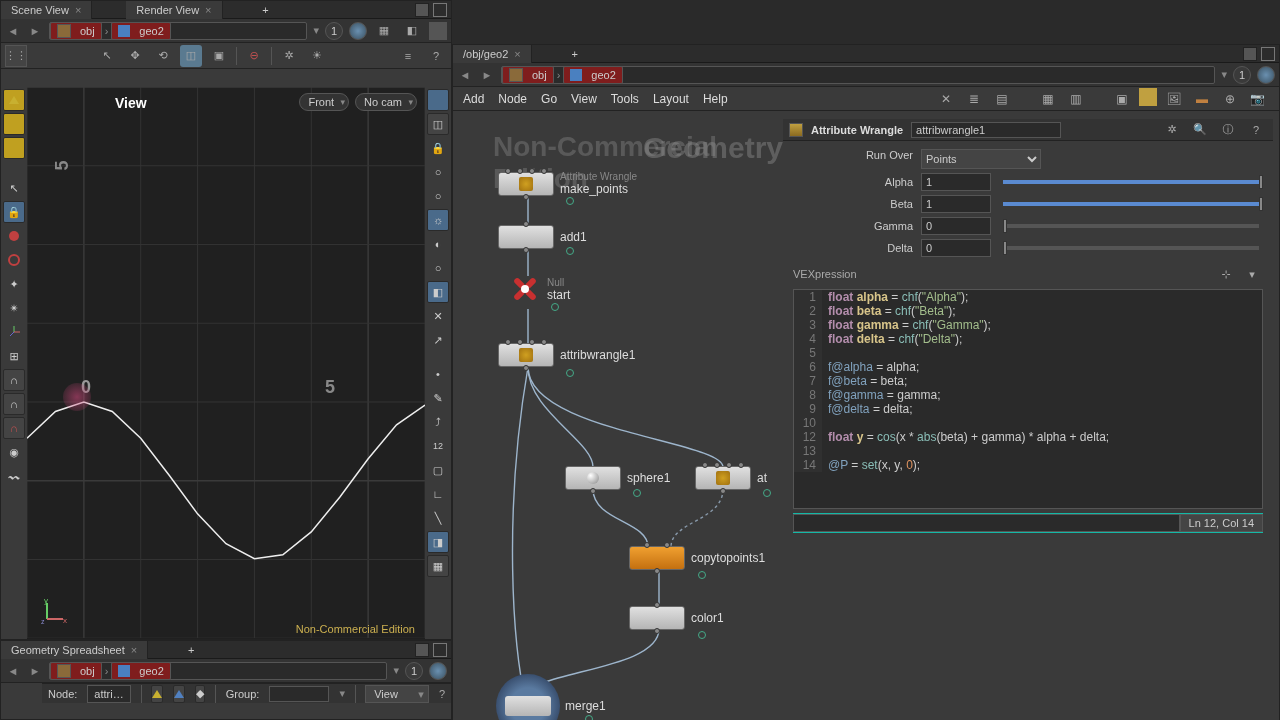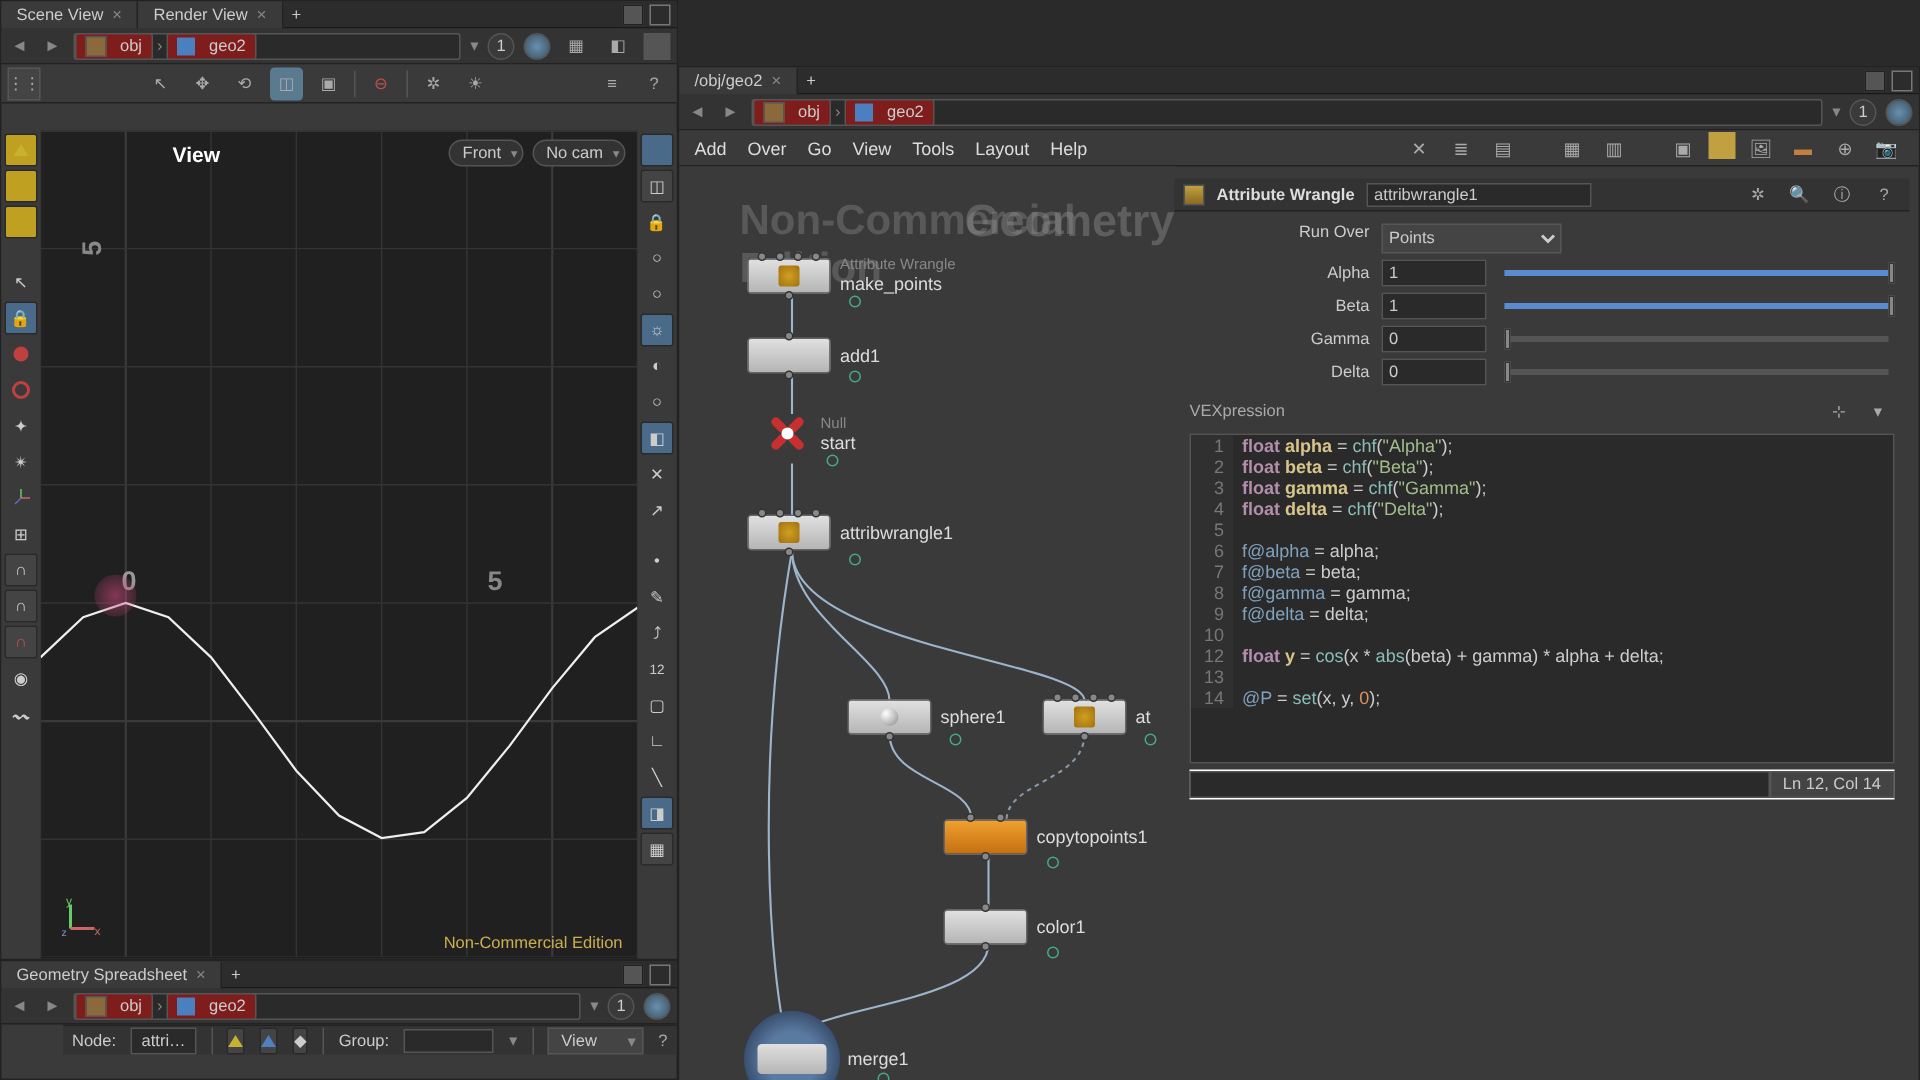"Scene View" .tabbar { gap: none -> 34px }
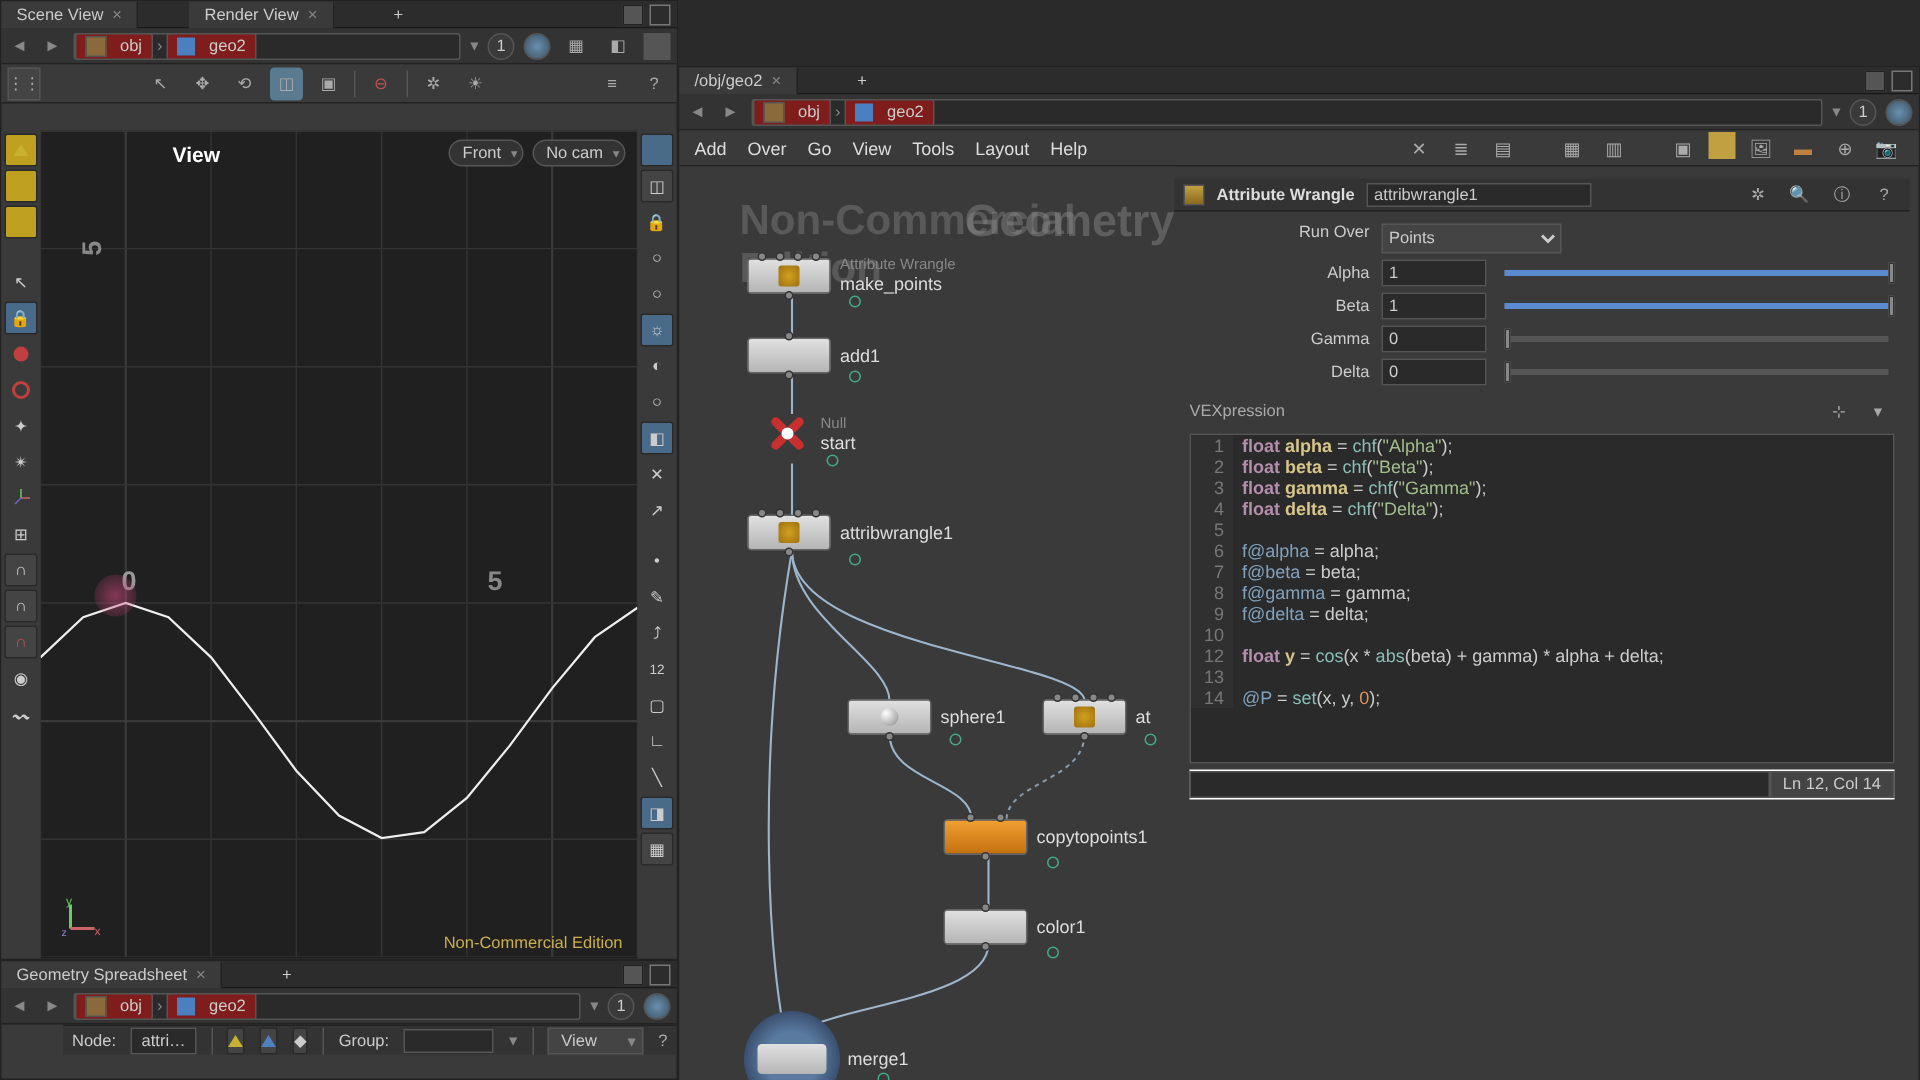"Over" span.mitem { text: Over -> Node }
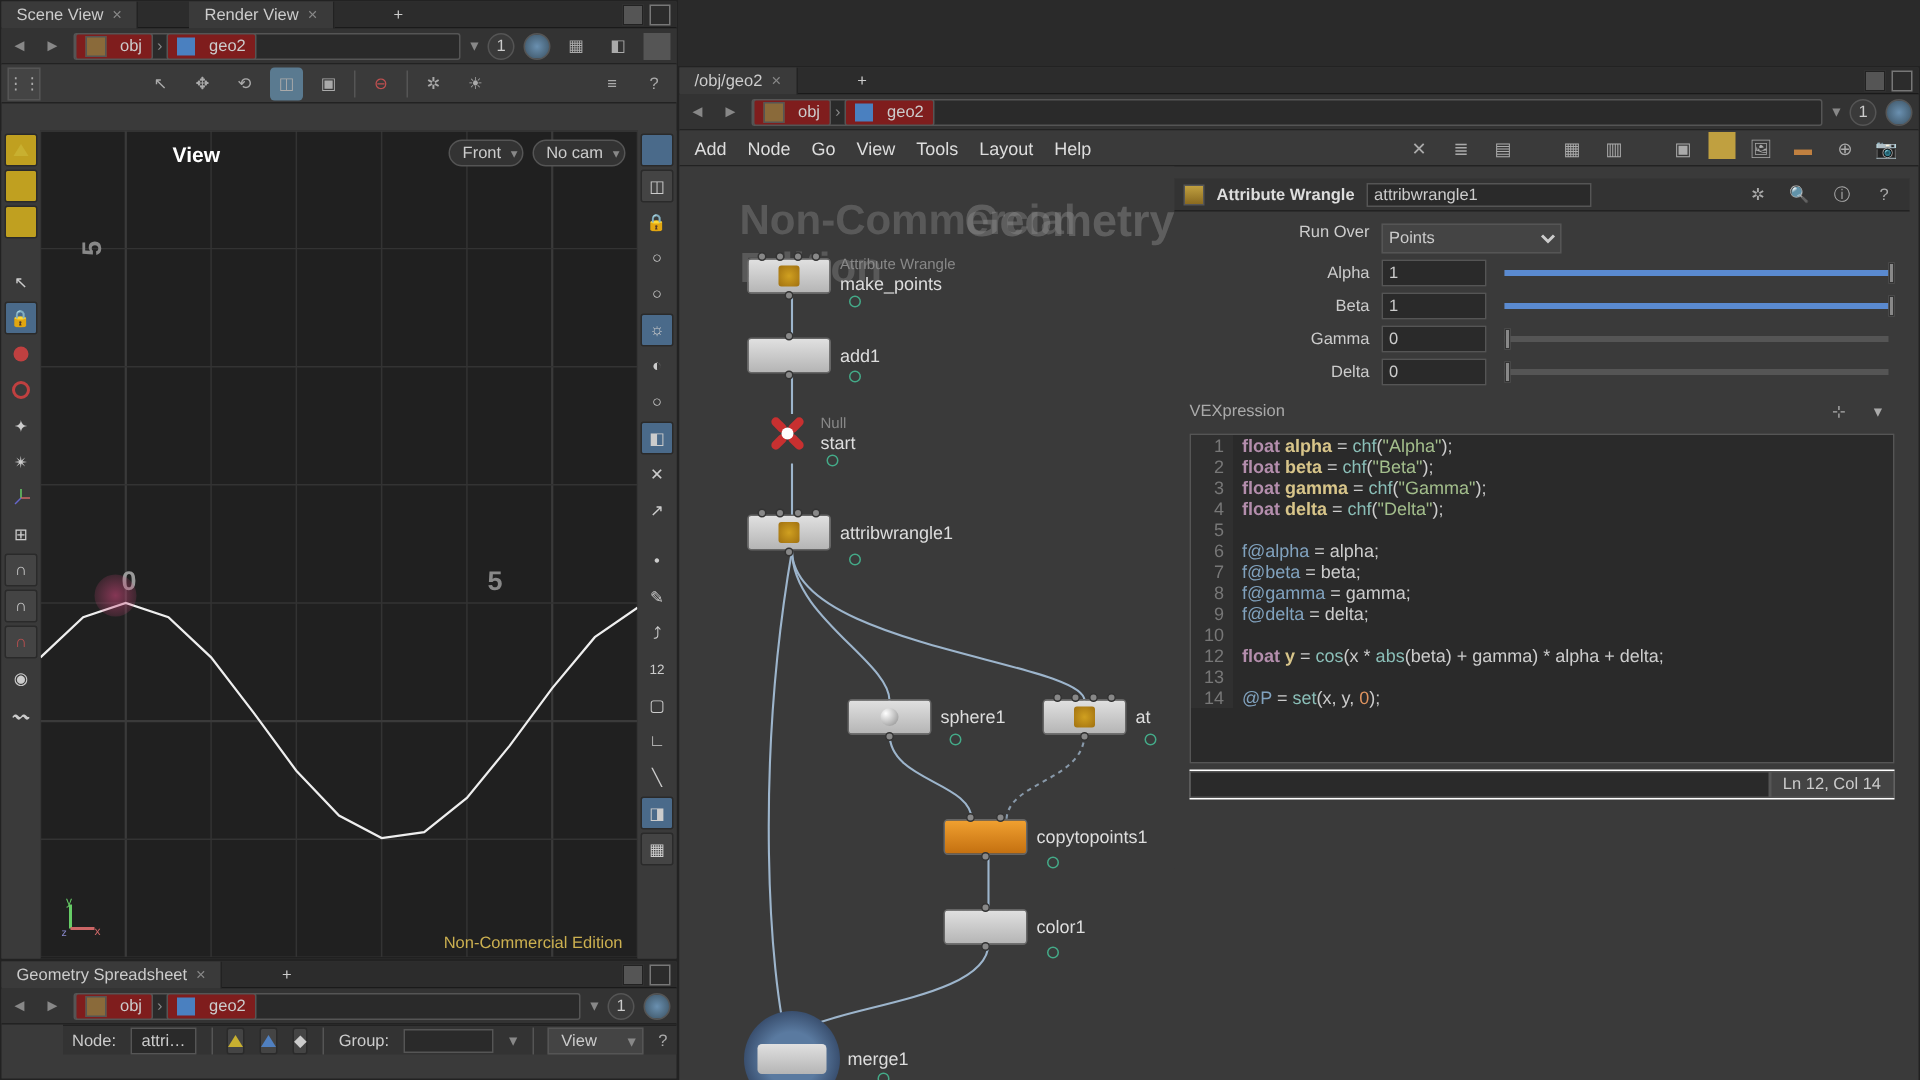"Ln 12, Col 14" .statusline { background: #ffffff -> #14b8a6 }
